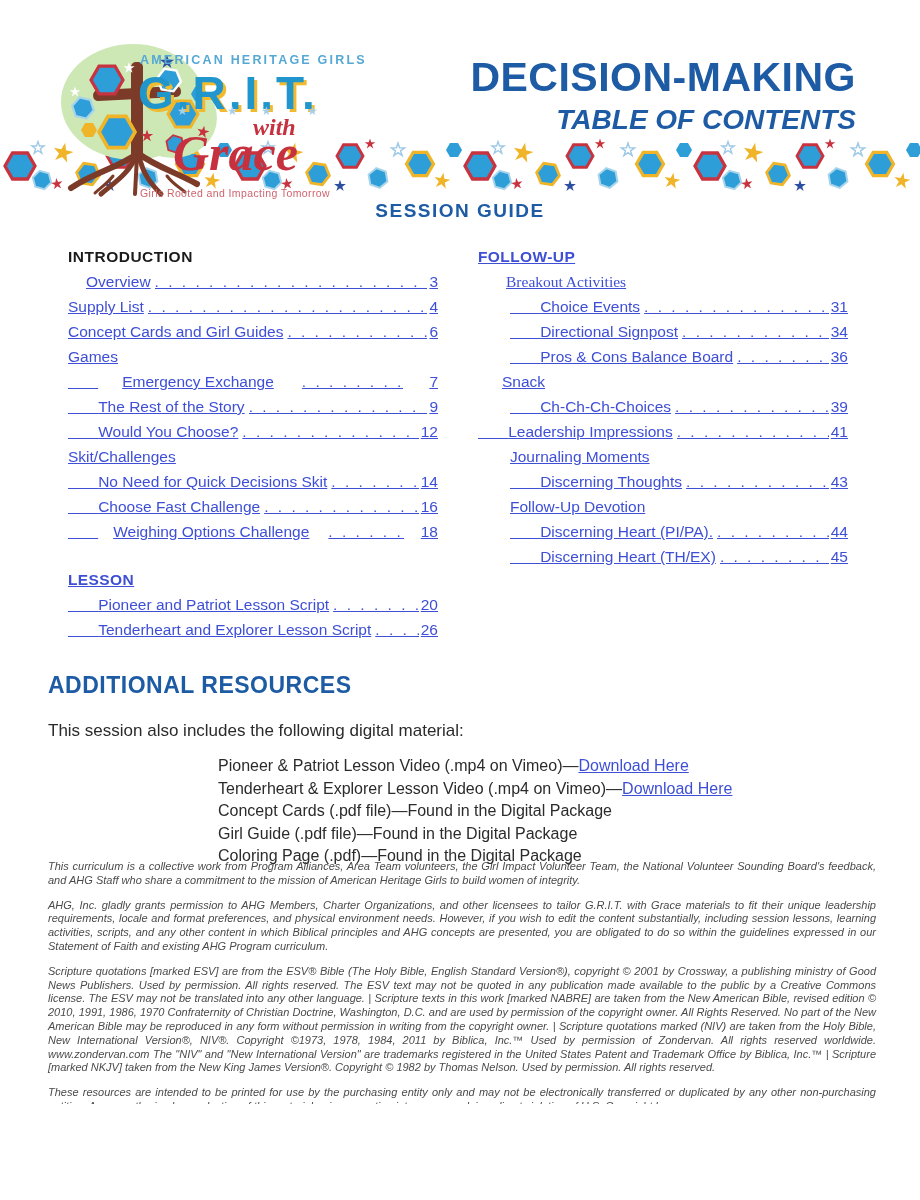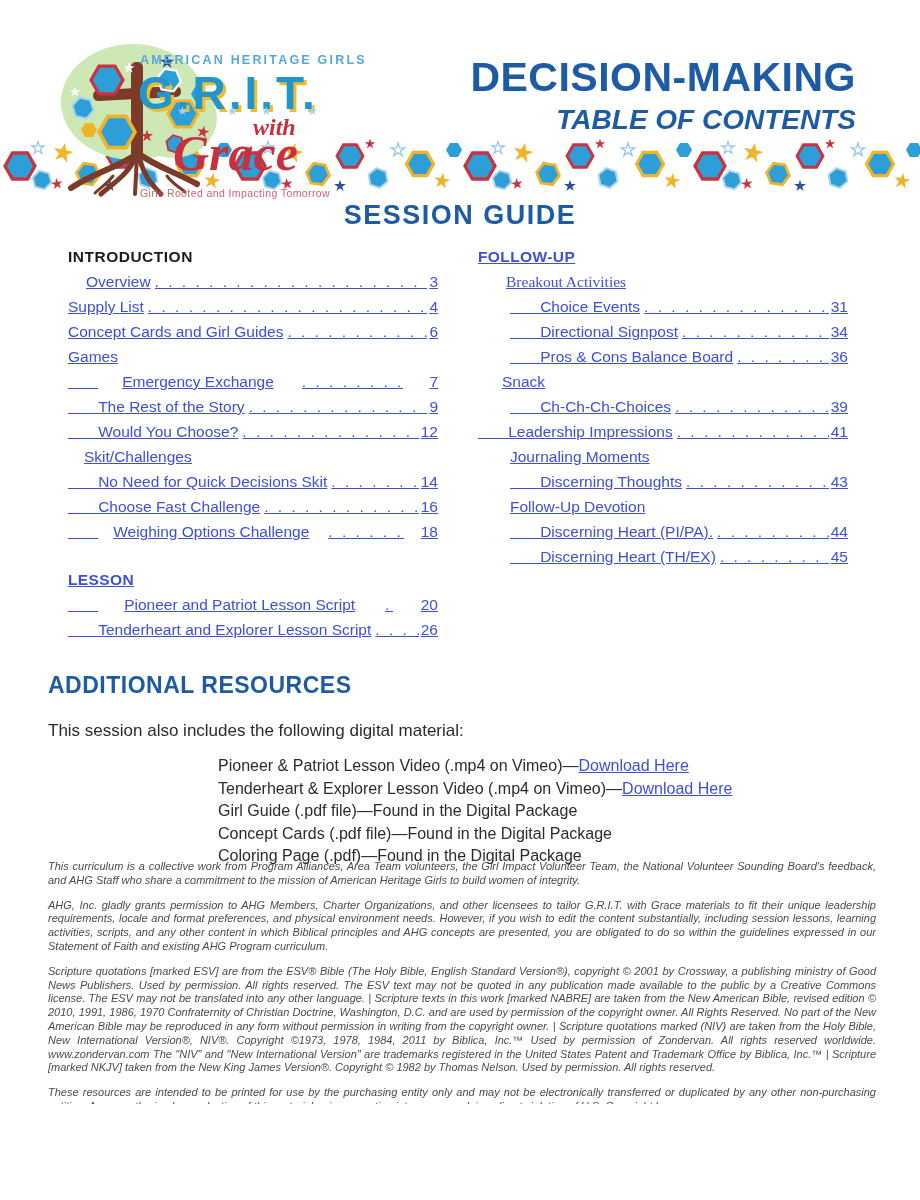"SESSION GUIDE" .session-guide { font-size: 27px -> 19px }
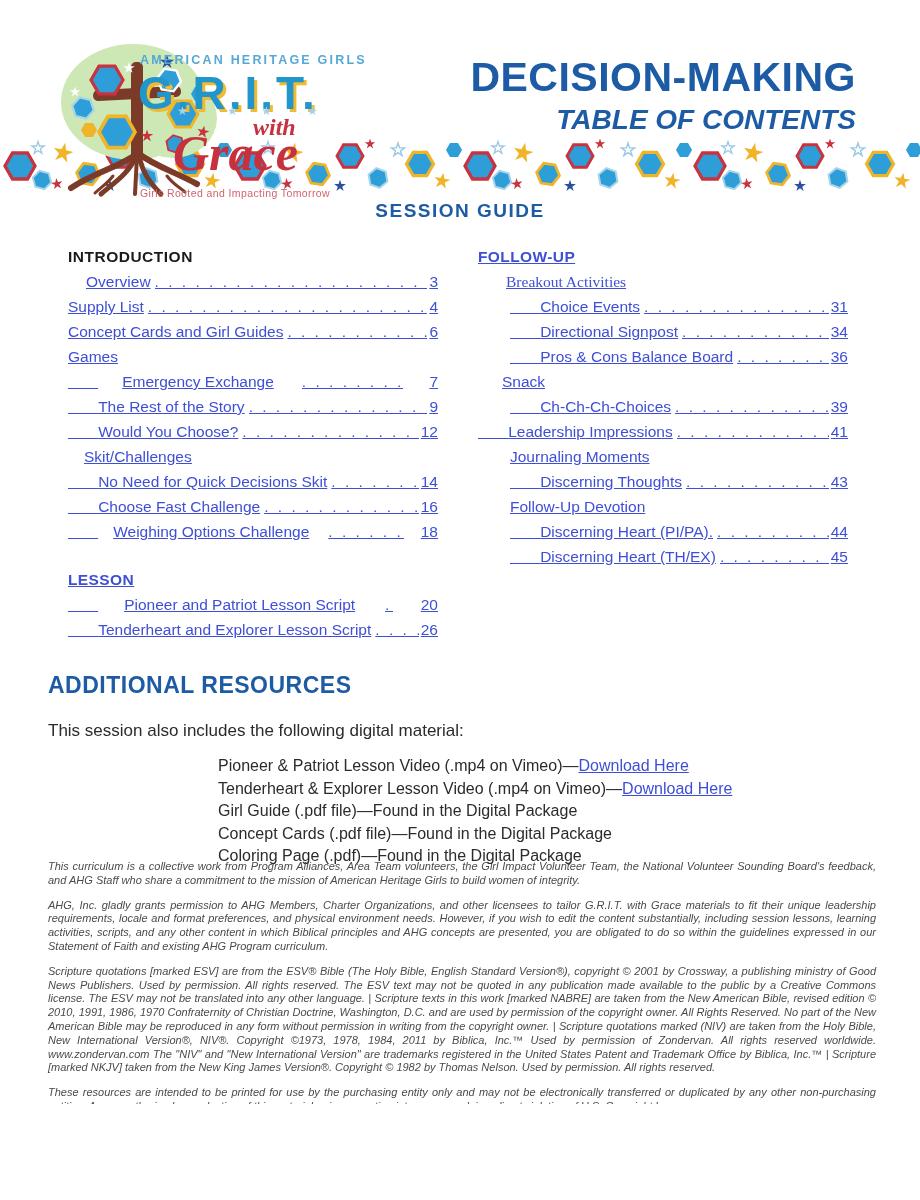"Skit/Challenges" div.toc-line { margin-left: 16px -> 0px }
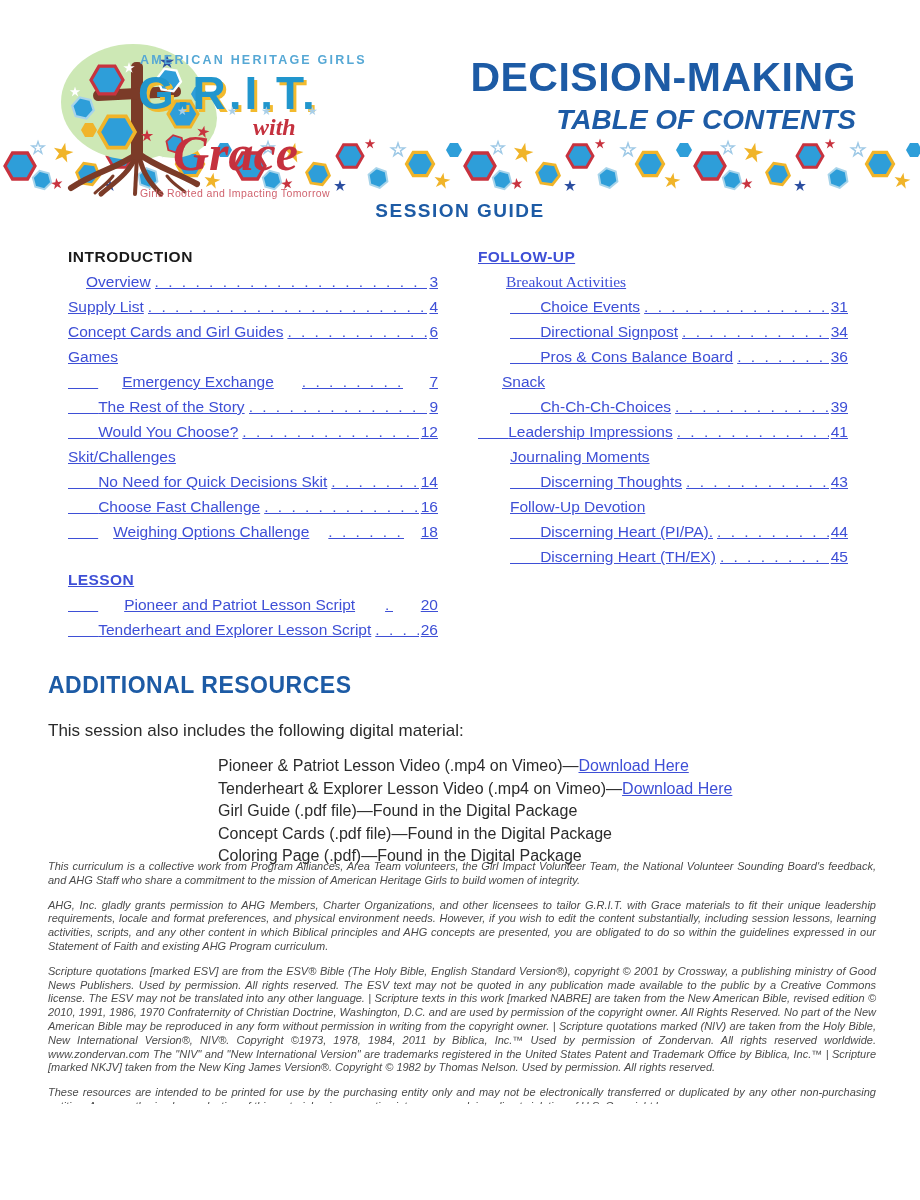"Pioneer and Patriot Lesson Script" div.toc-line { gap: 26px -> none }
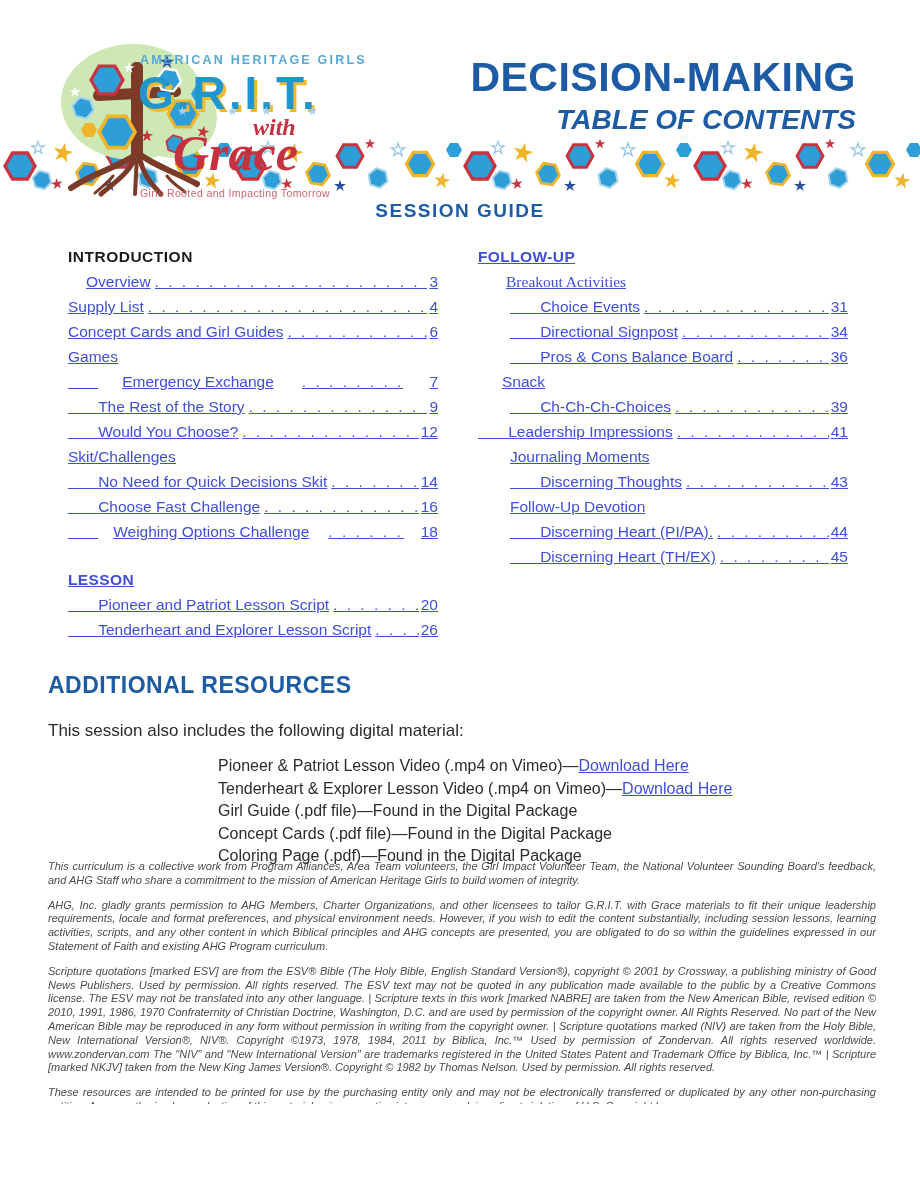"Girl Guide (.pdf file)—Found in" div.res-line { order: before "Concept Cards (.pdf file)—Found in" -> after "Concept Cards (.pdf file)—Found in" }
